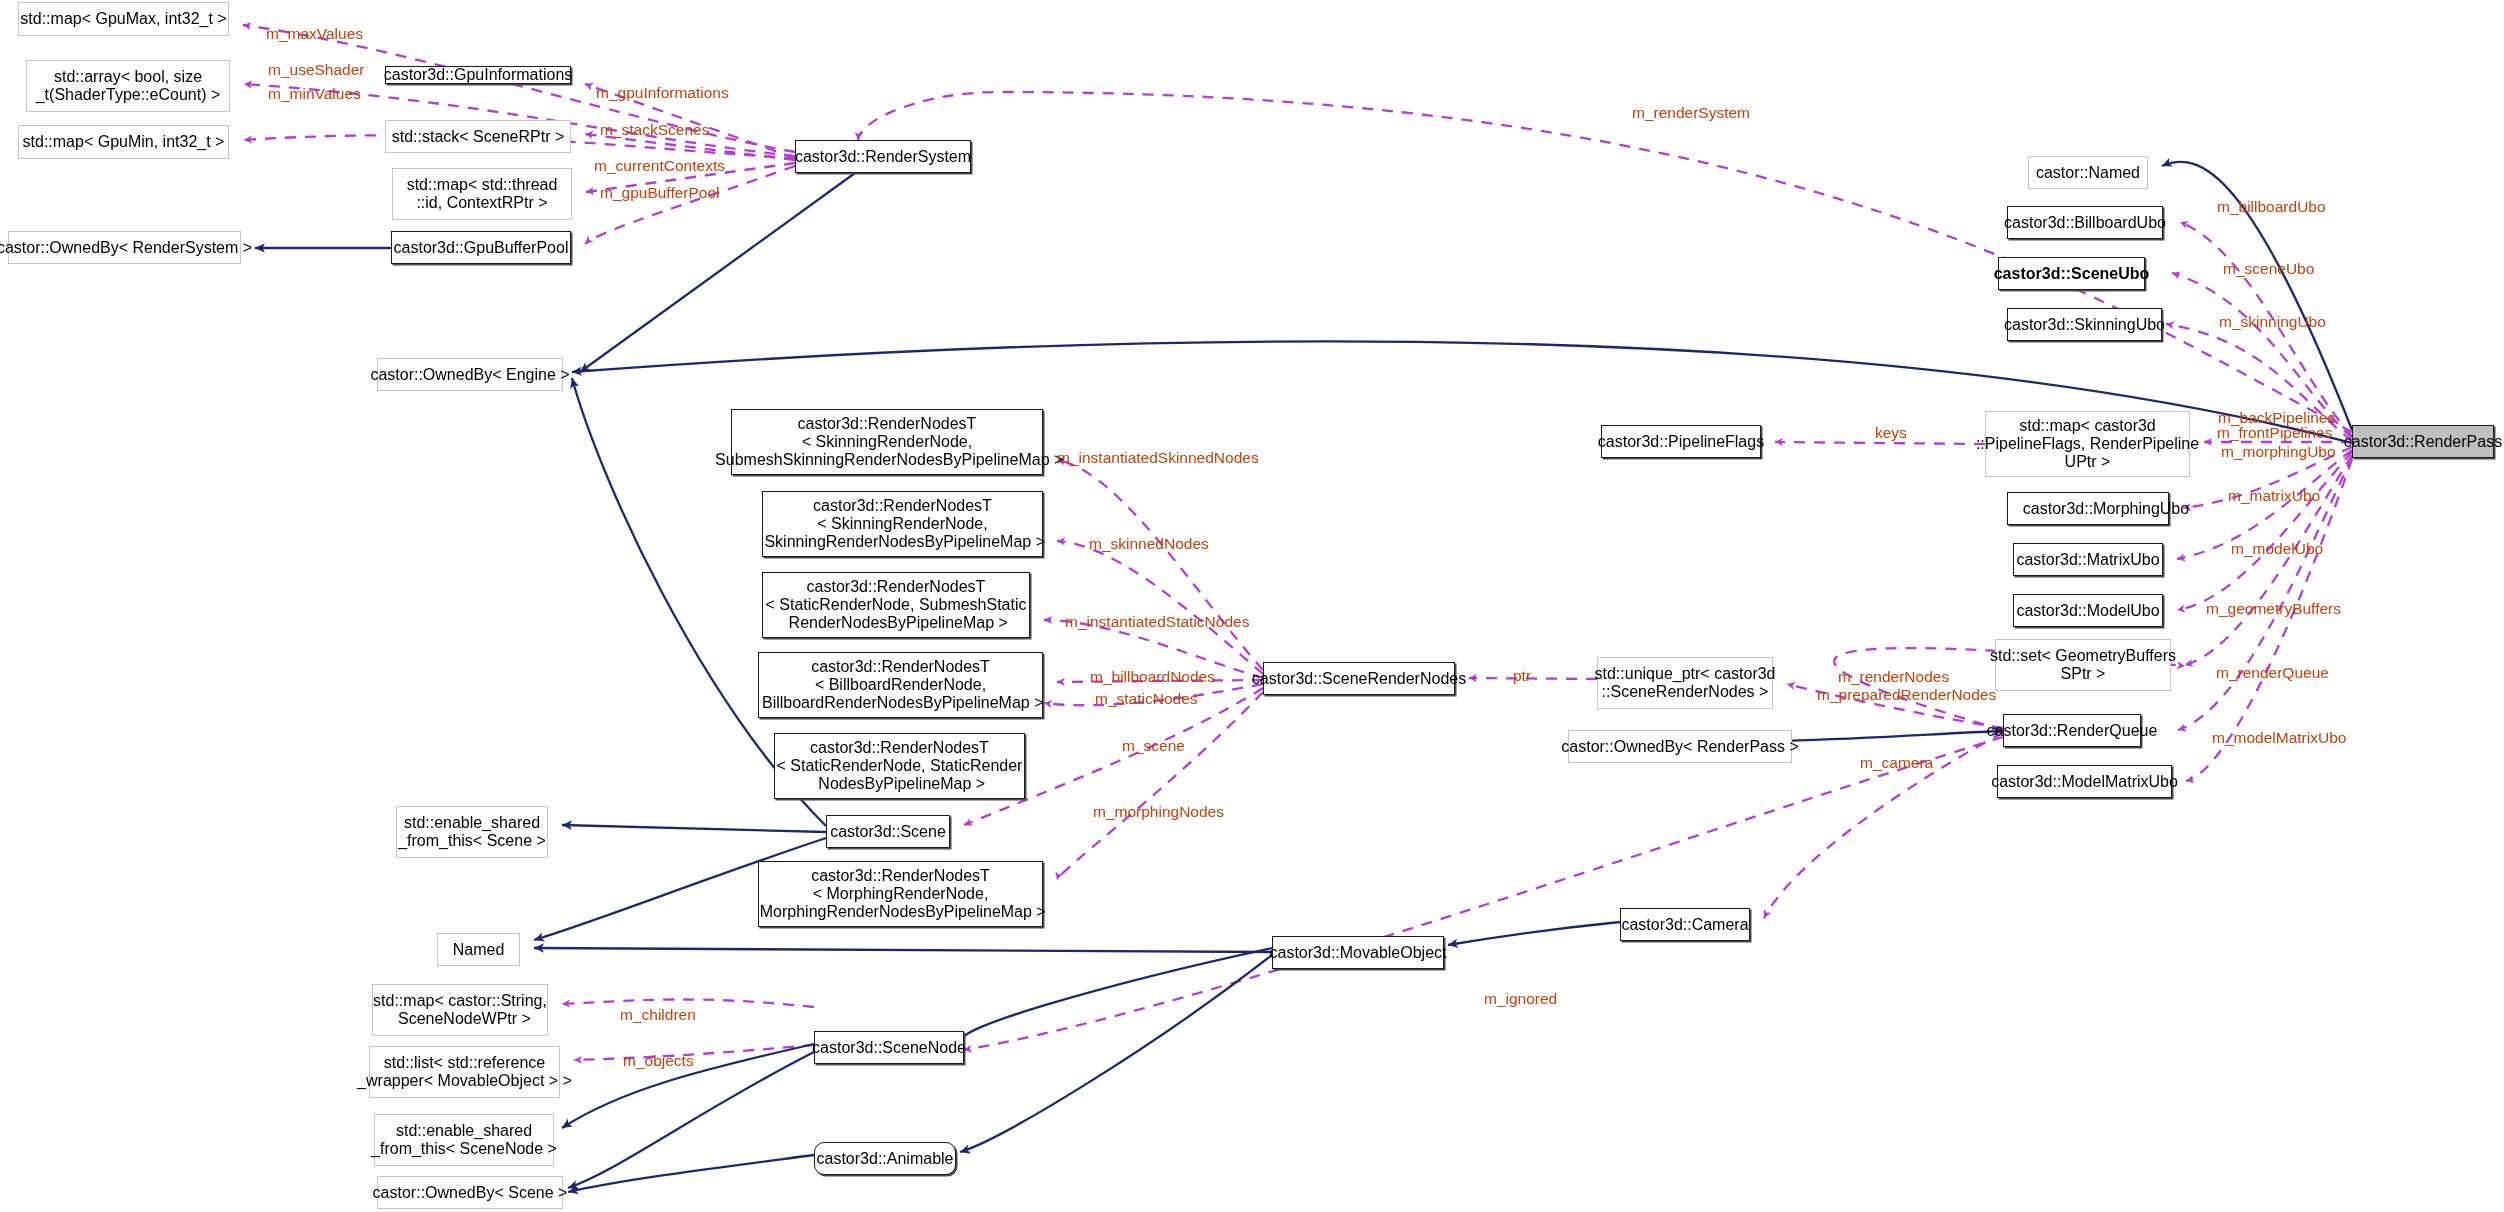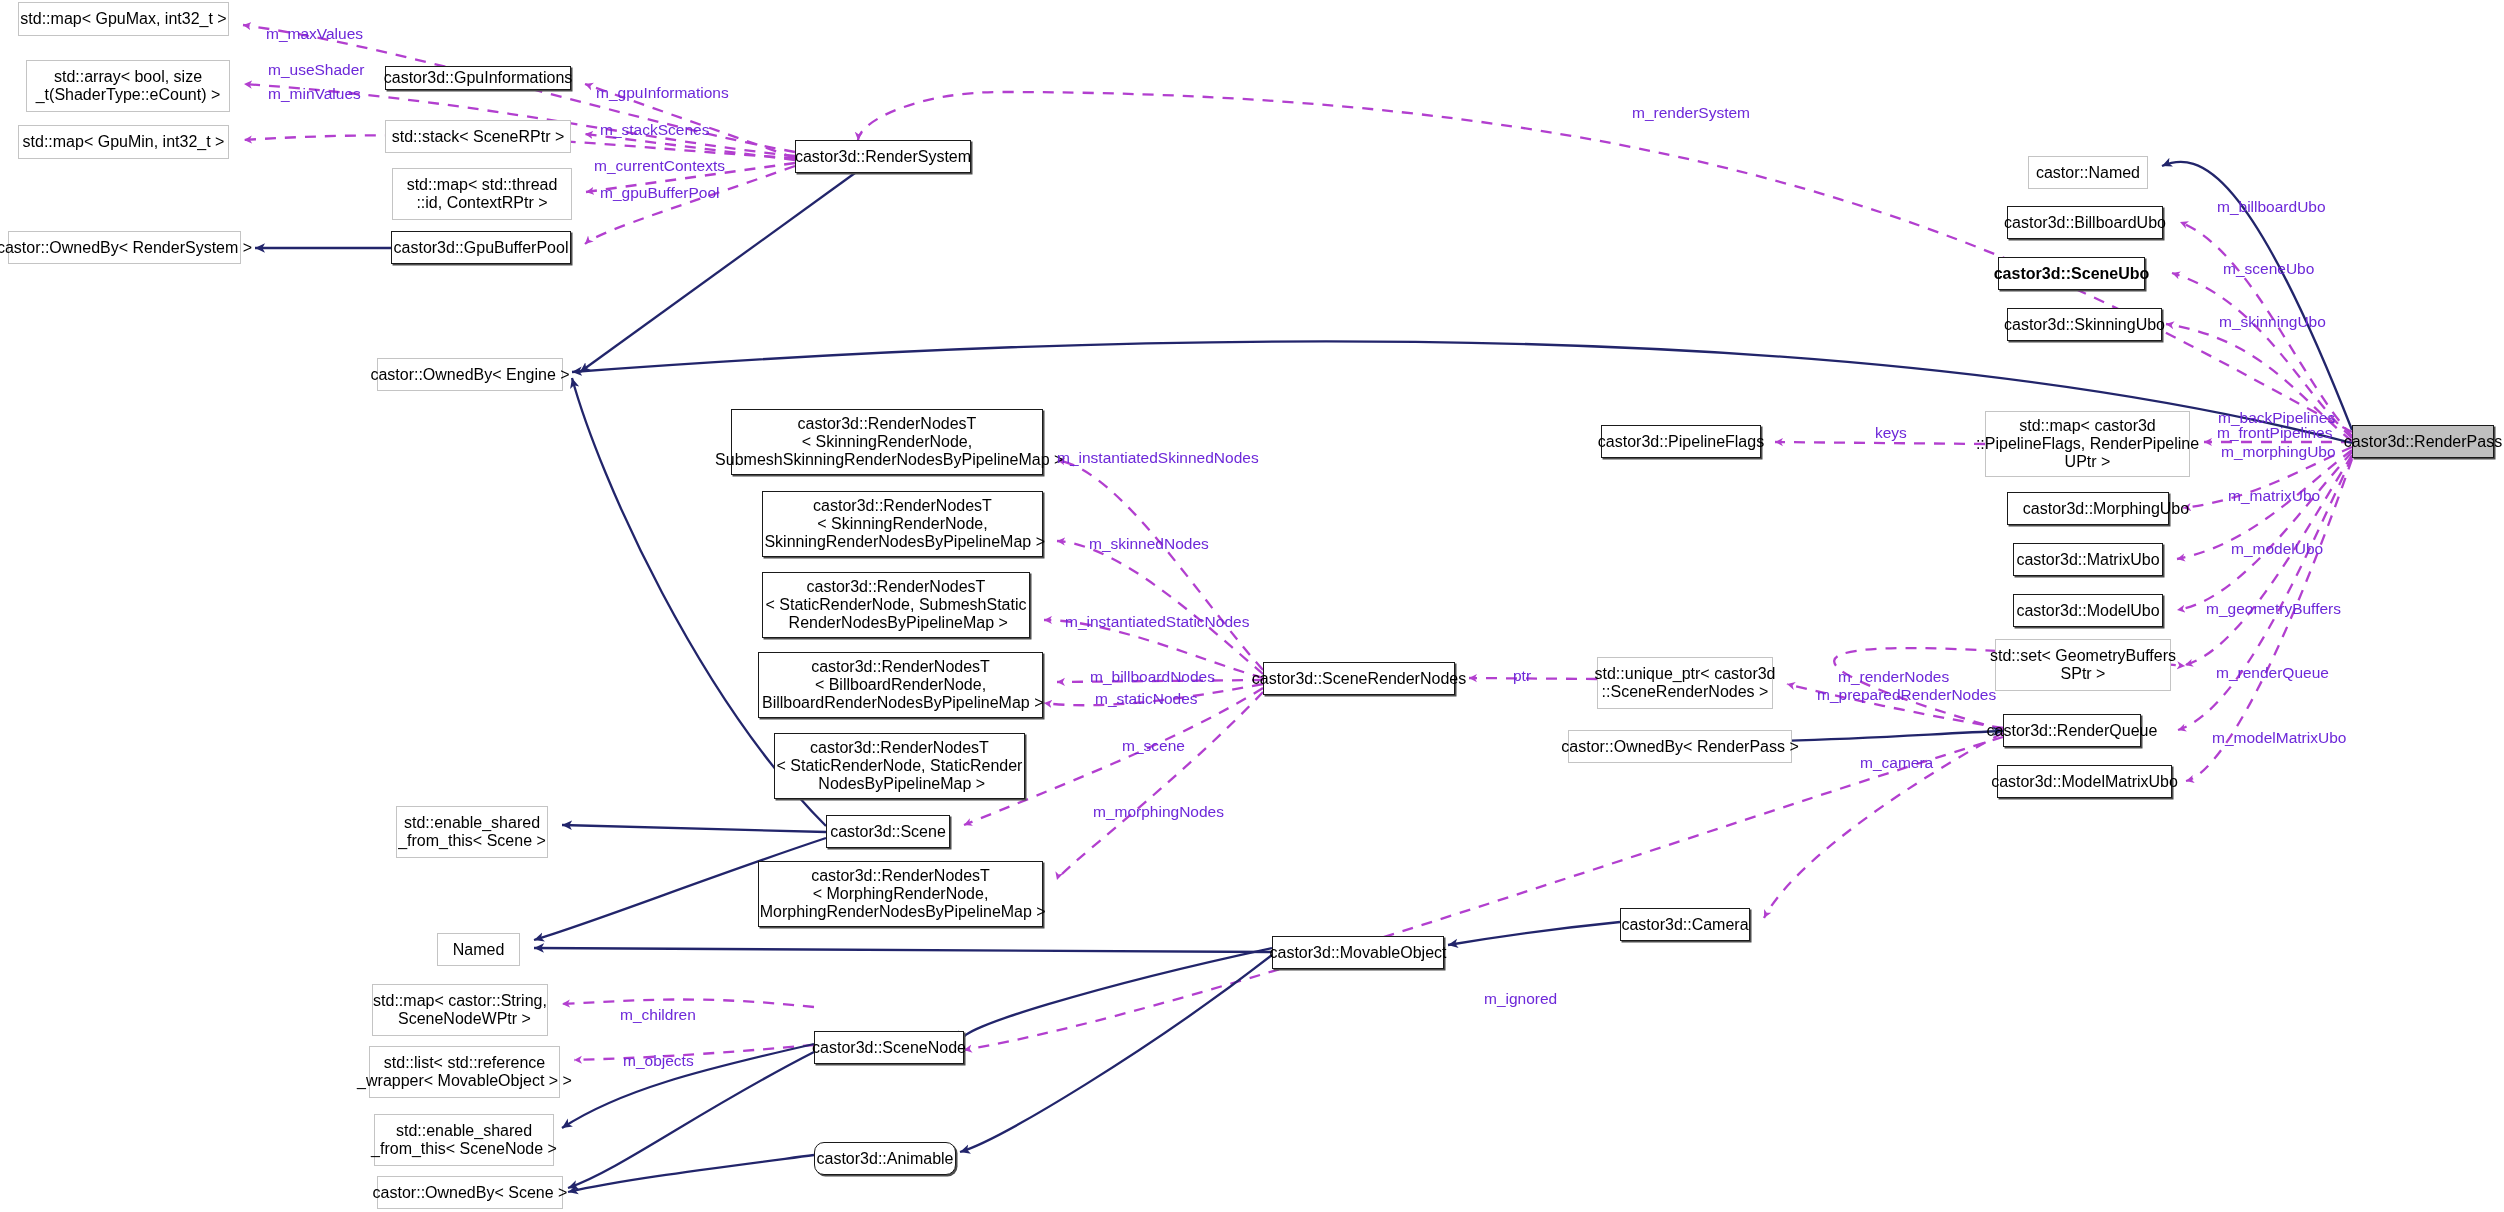"m_maxValues" .elabel { color: #6d28d9 -> #c2410c }
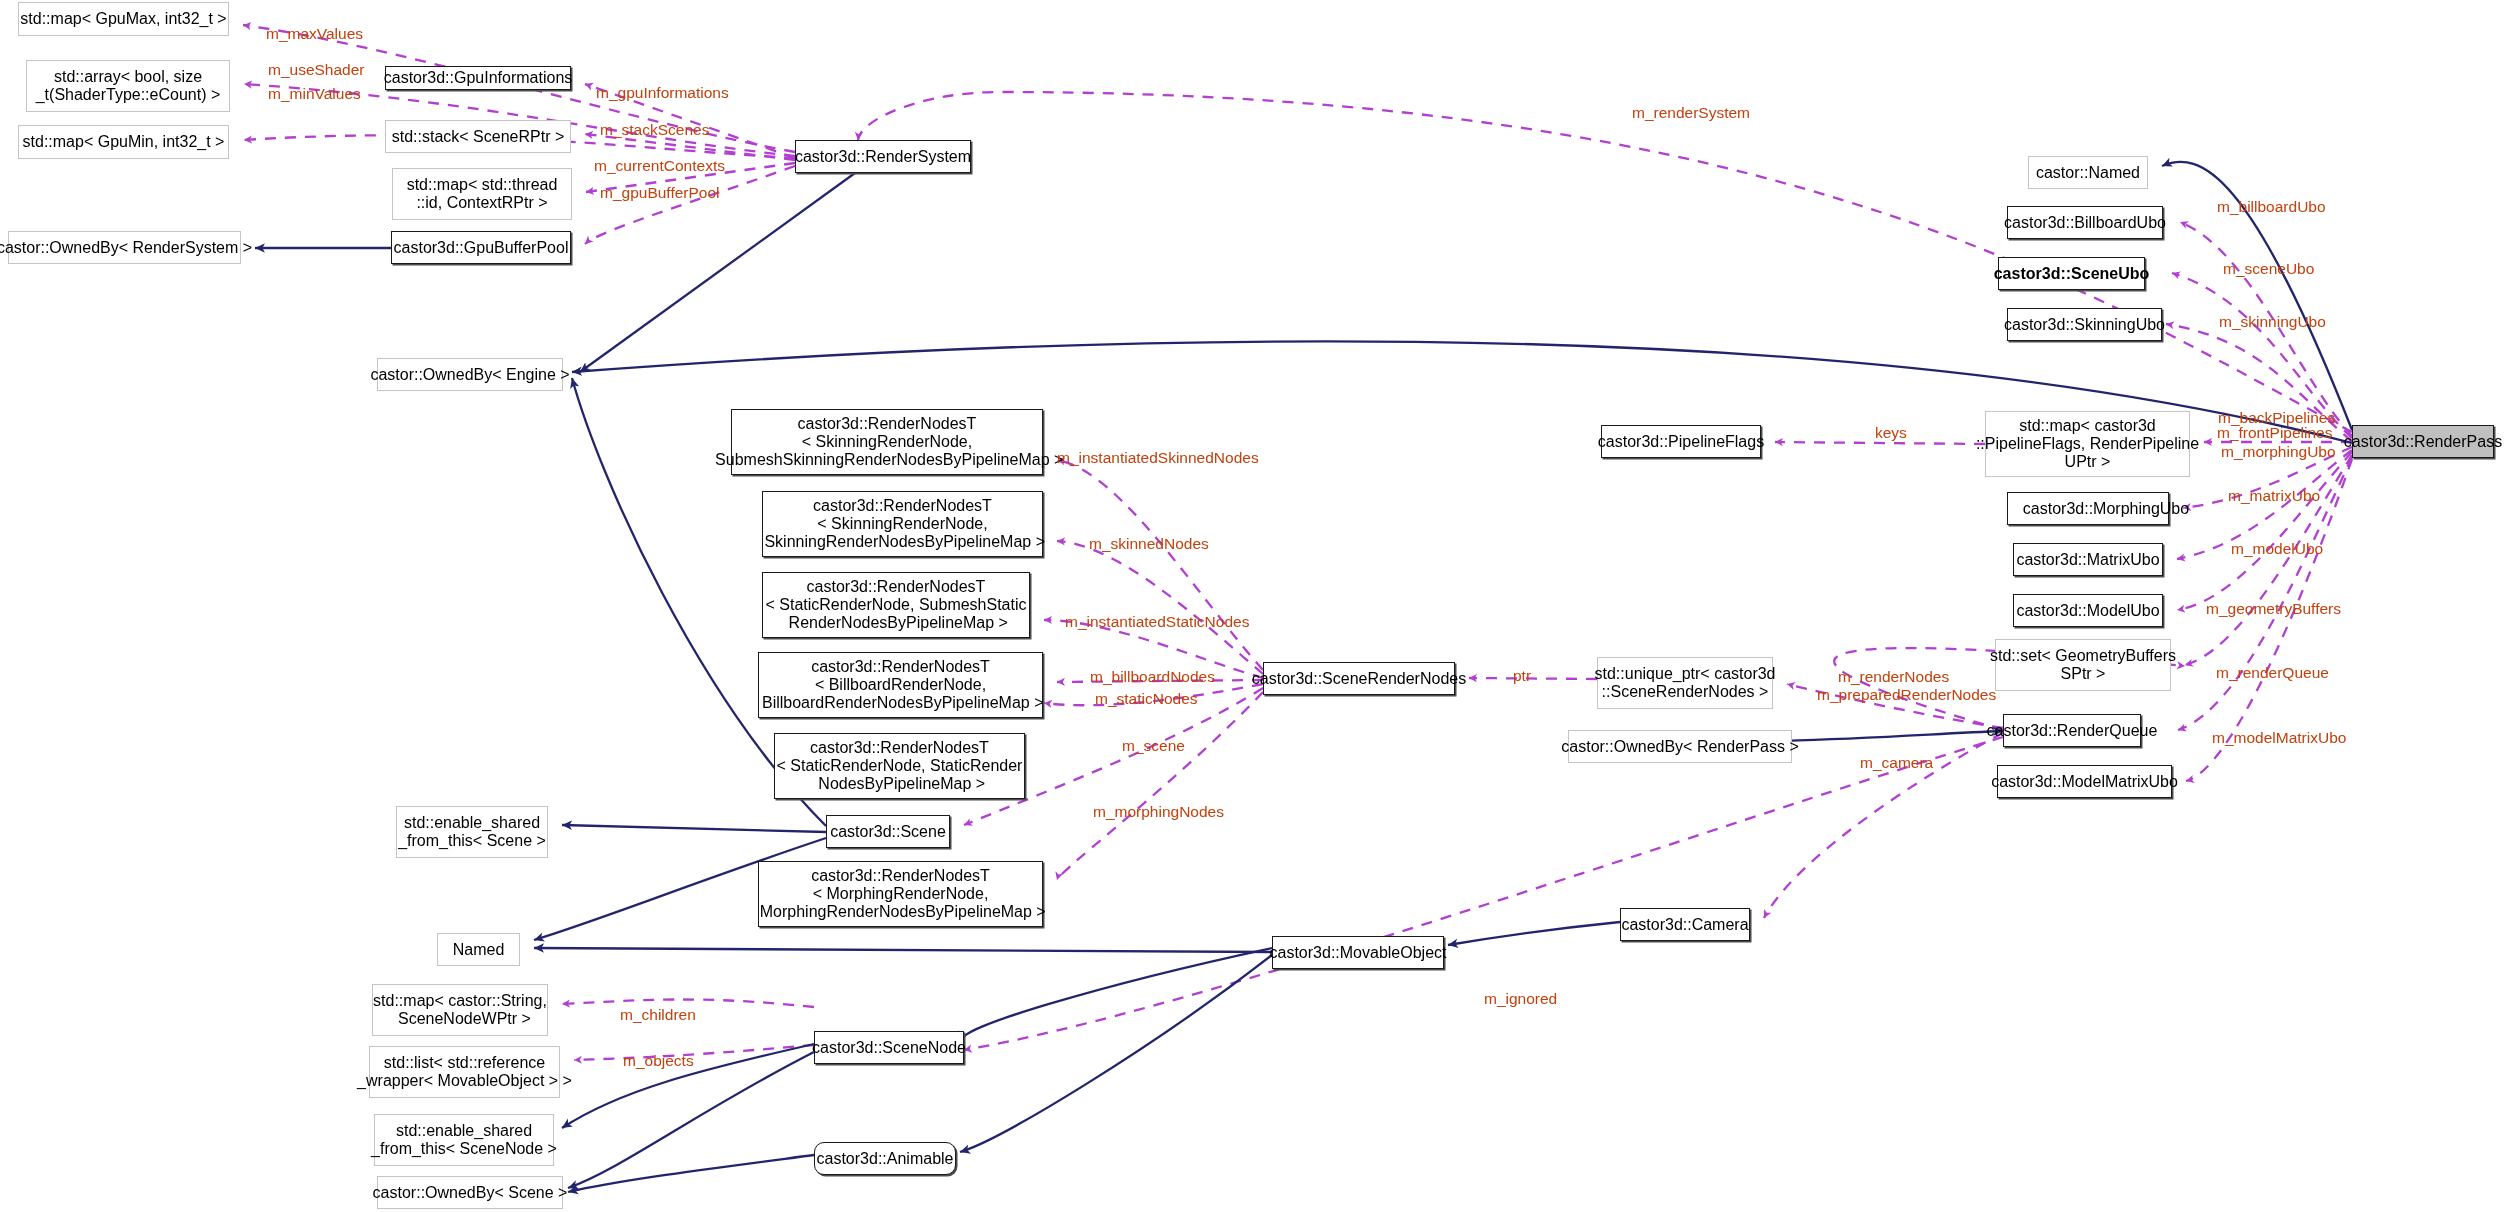"castor3d::GpuInformations" div.node { height: 24px -> 18px }
